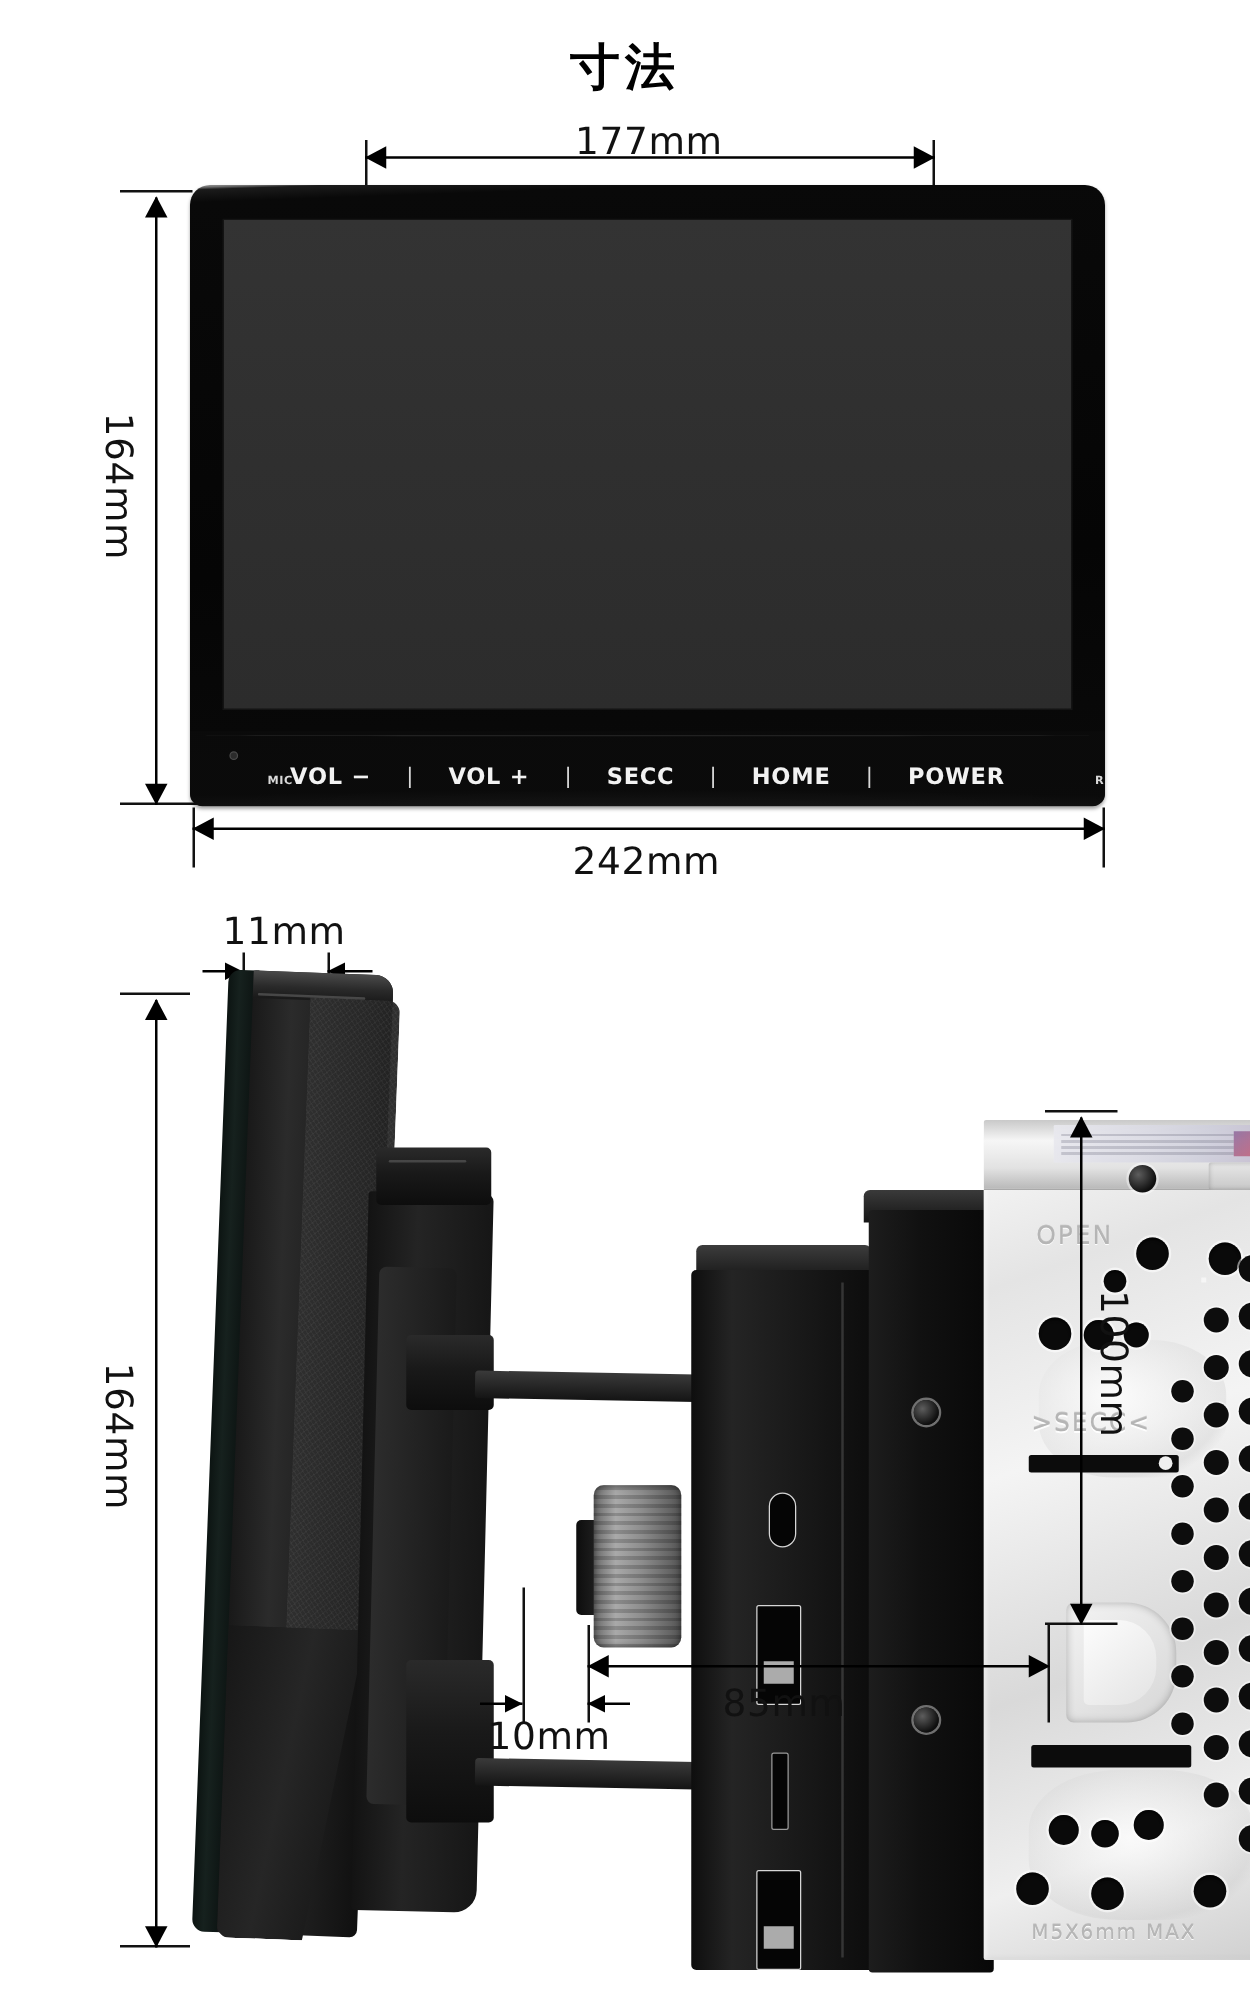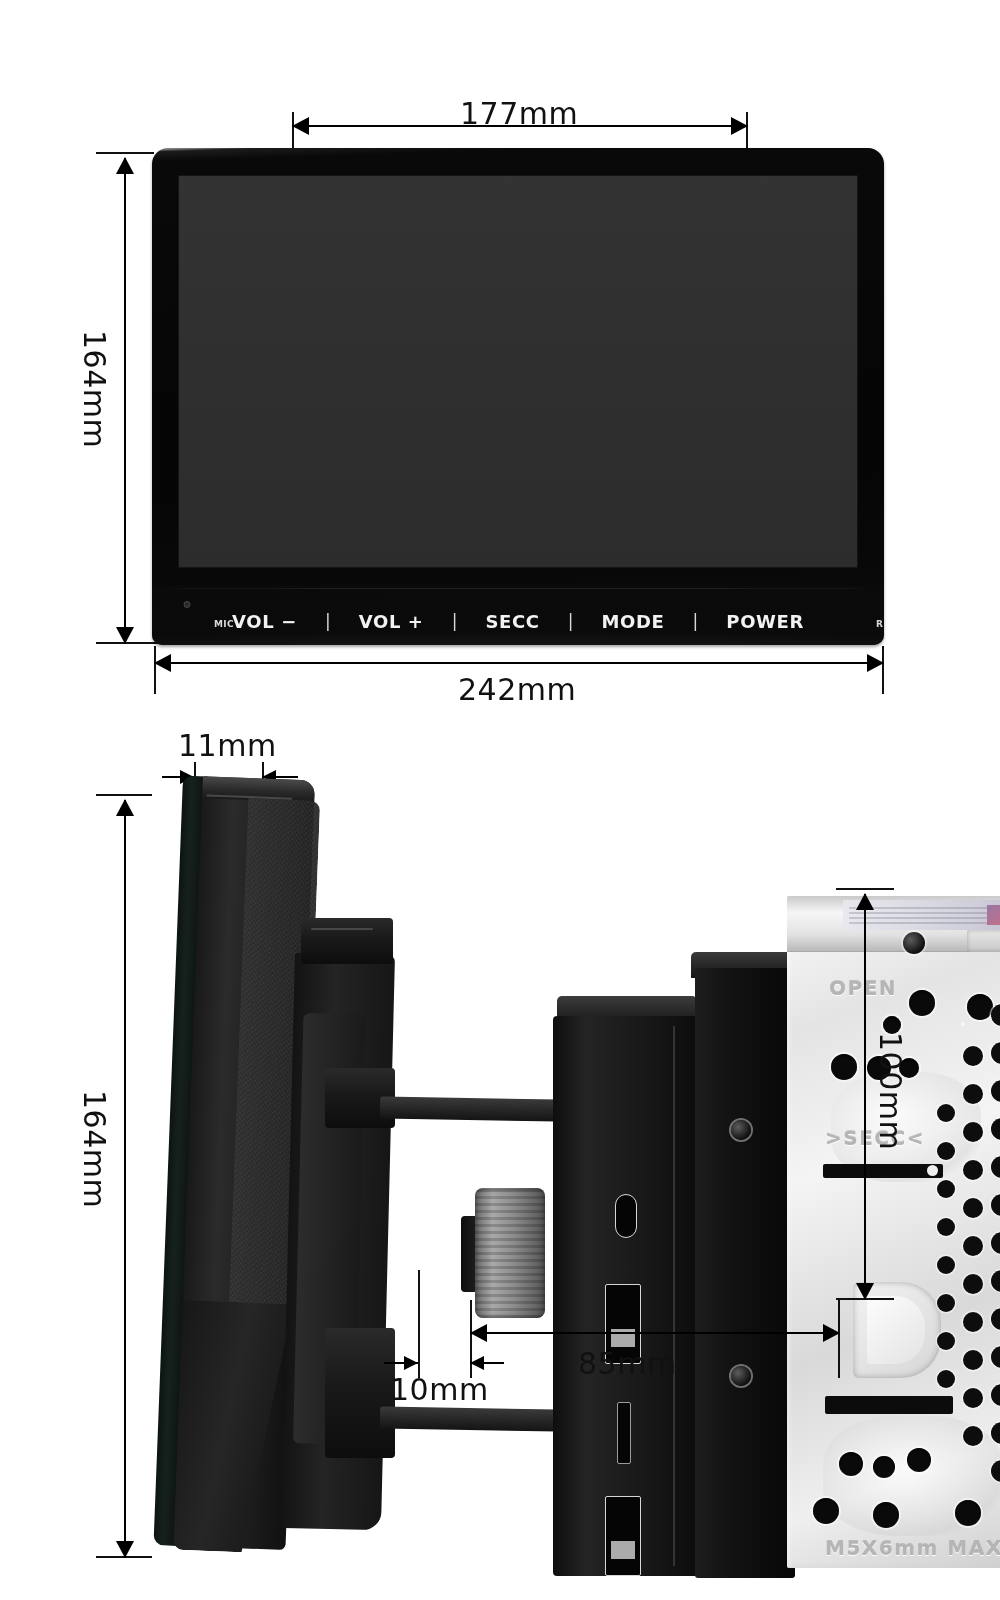"寸法" div { html: none -> <div>寸法</div> }
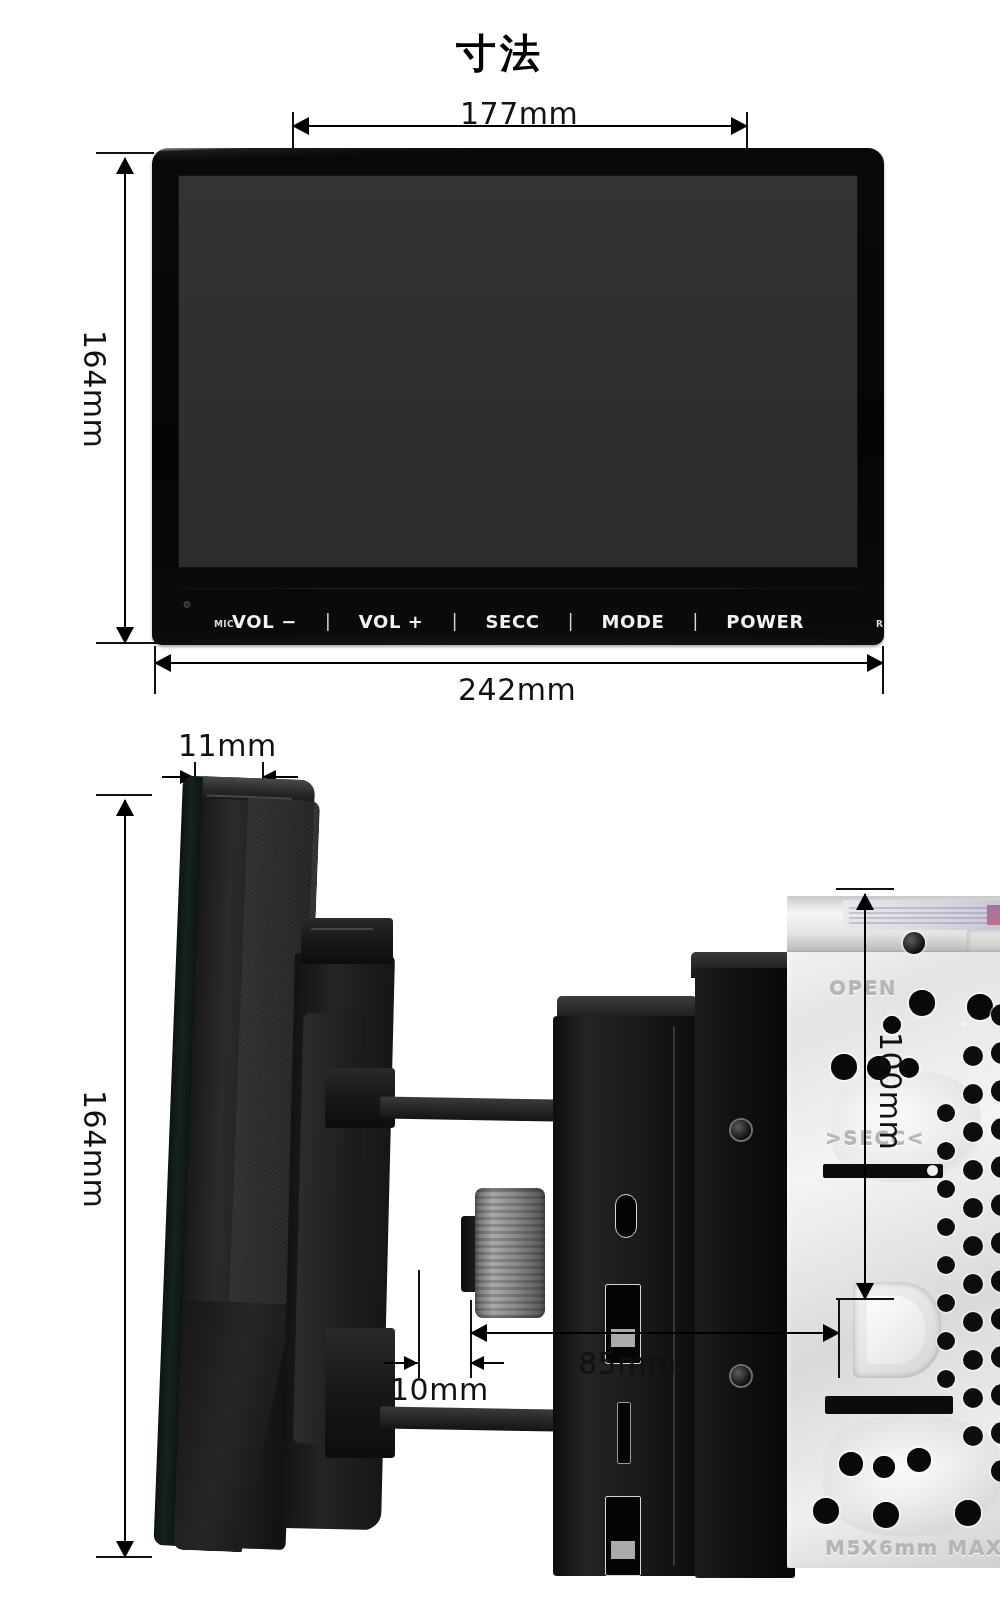"MODE" span.btn-label { text: MODE -> HOME }
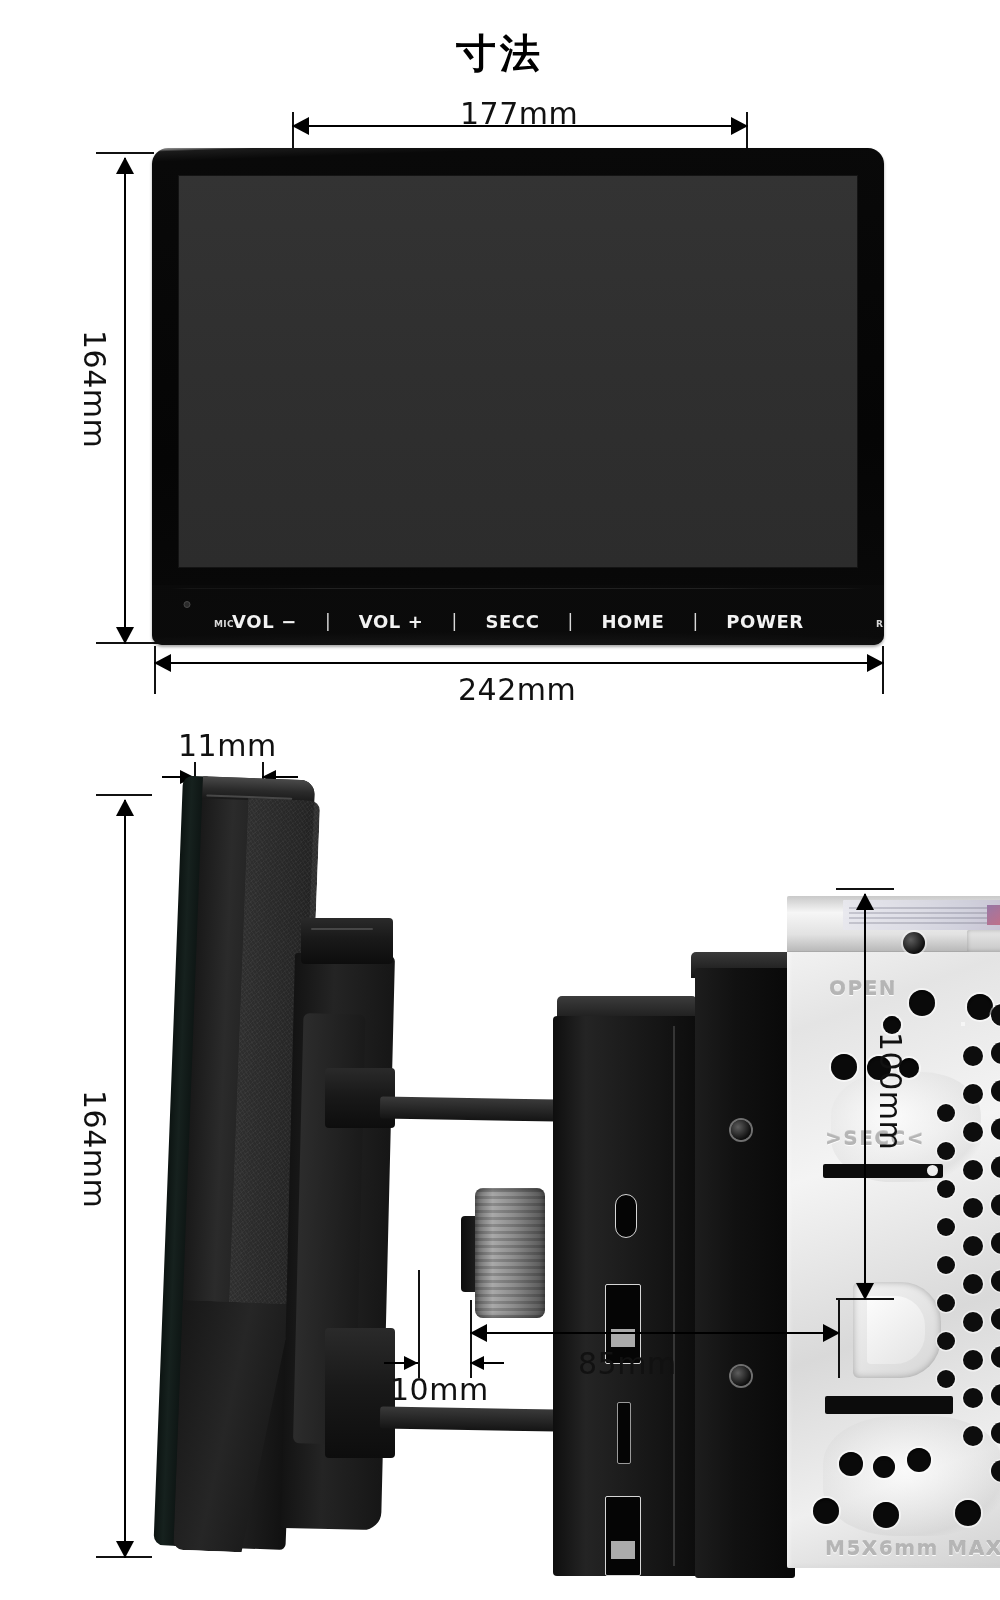"OPEN" #side-view { font-weight: bold -> none }
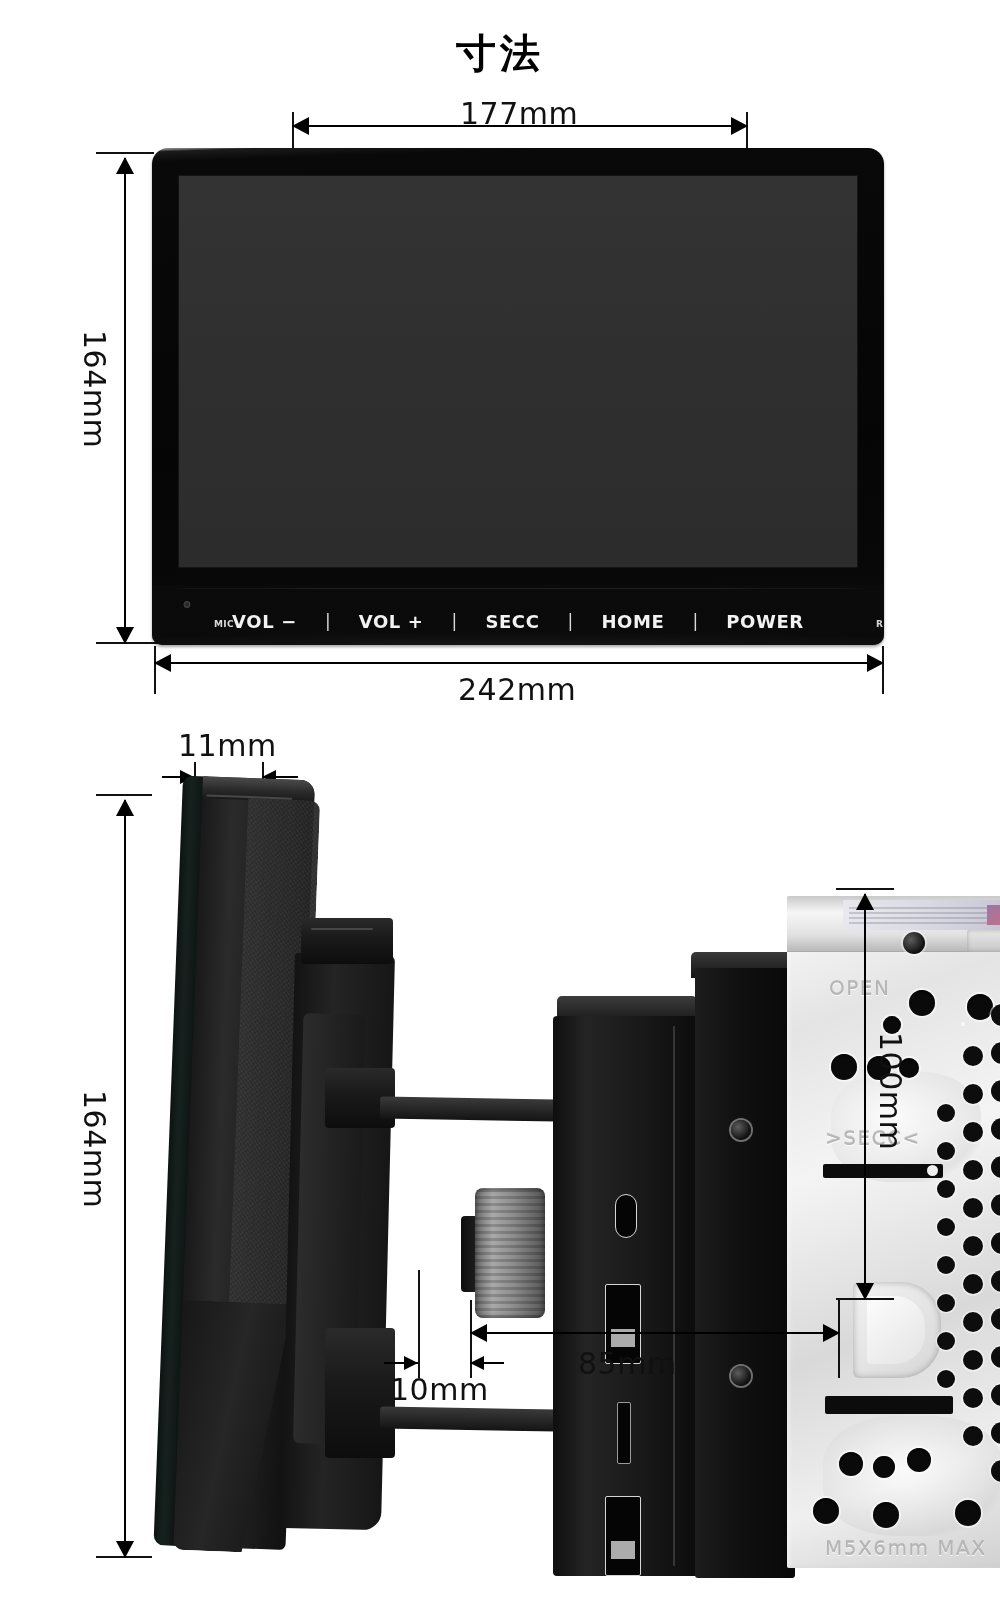"M5X6mm MAX" div.emboss { font-size: 20px -> 16px }
